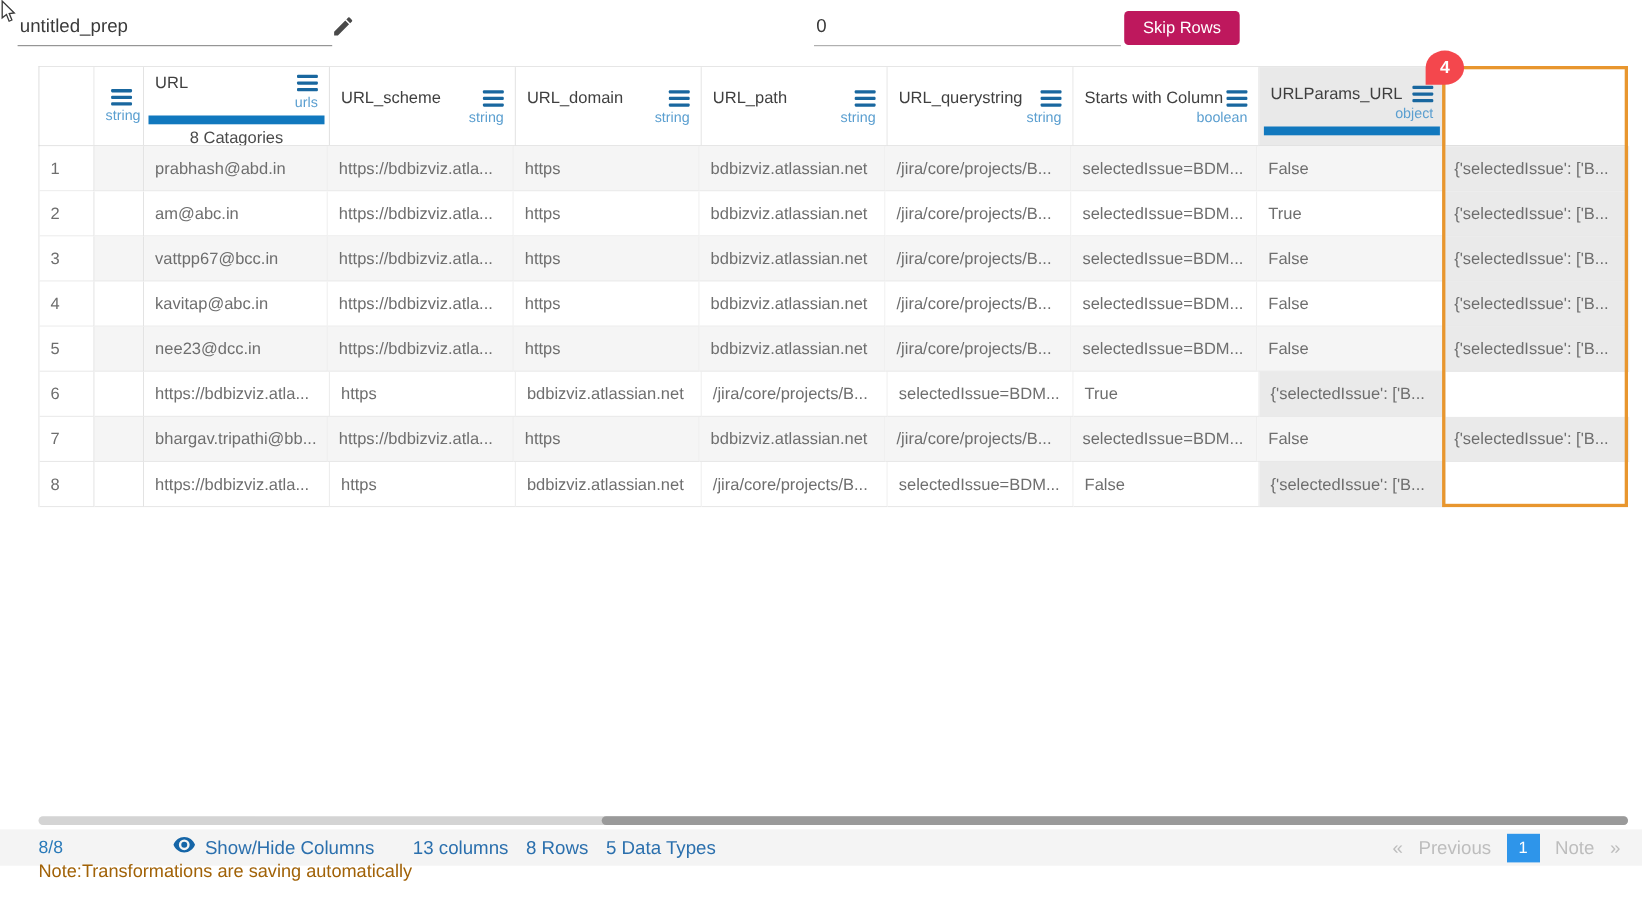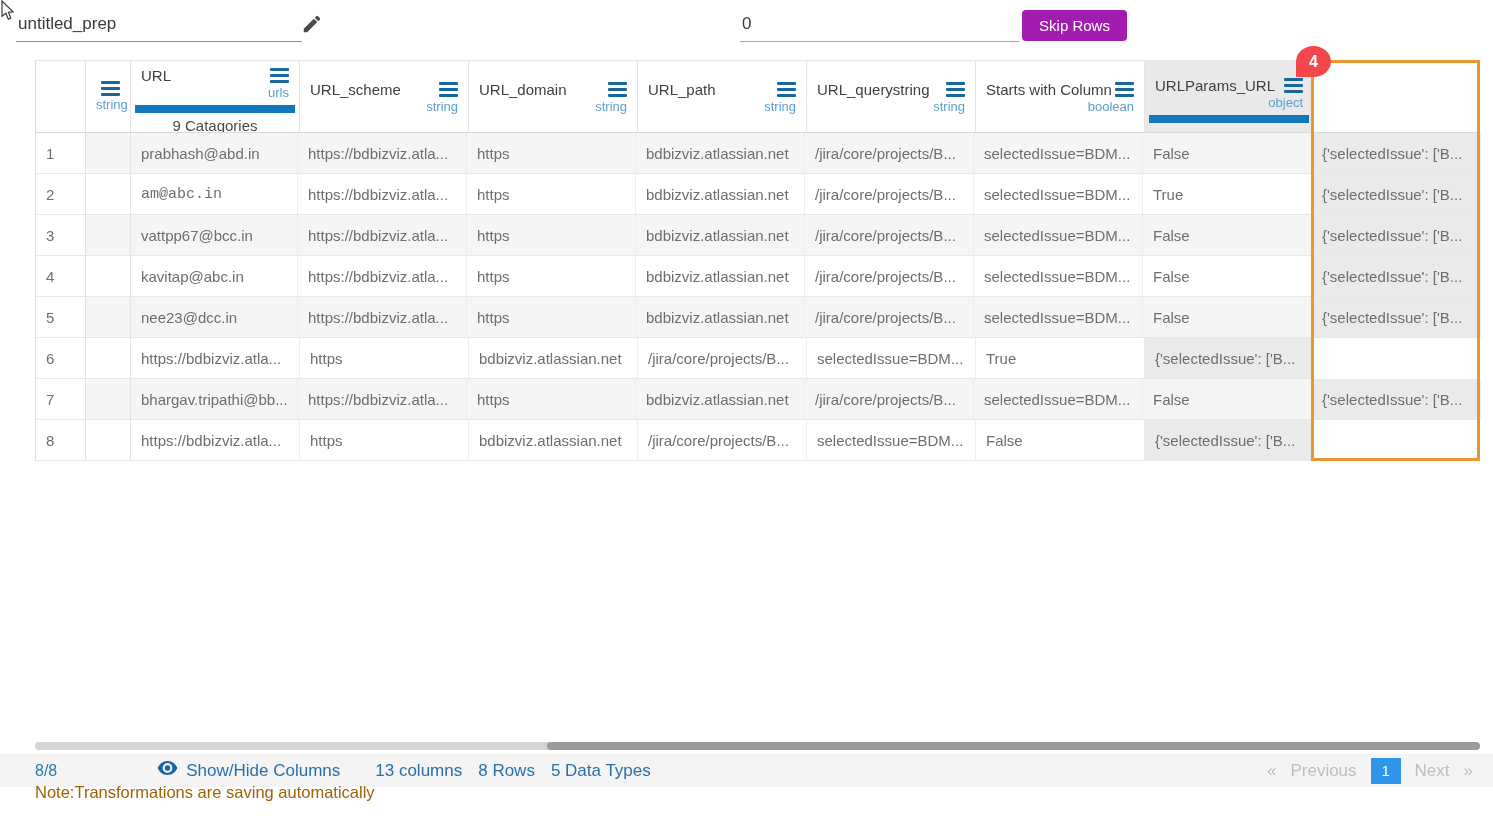"Skip Rows" .skip-btn { background: #a21caf -> #be185d }
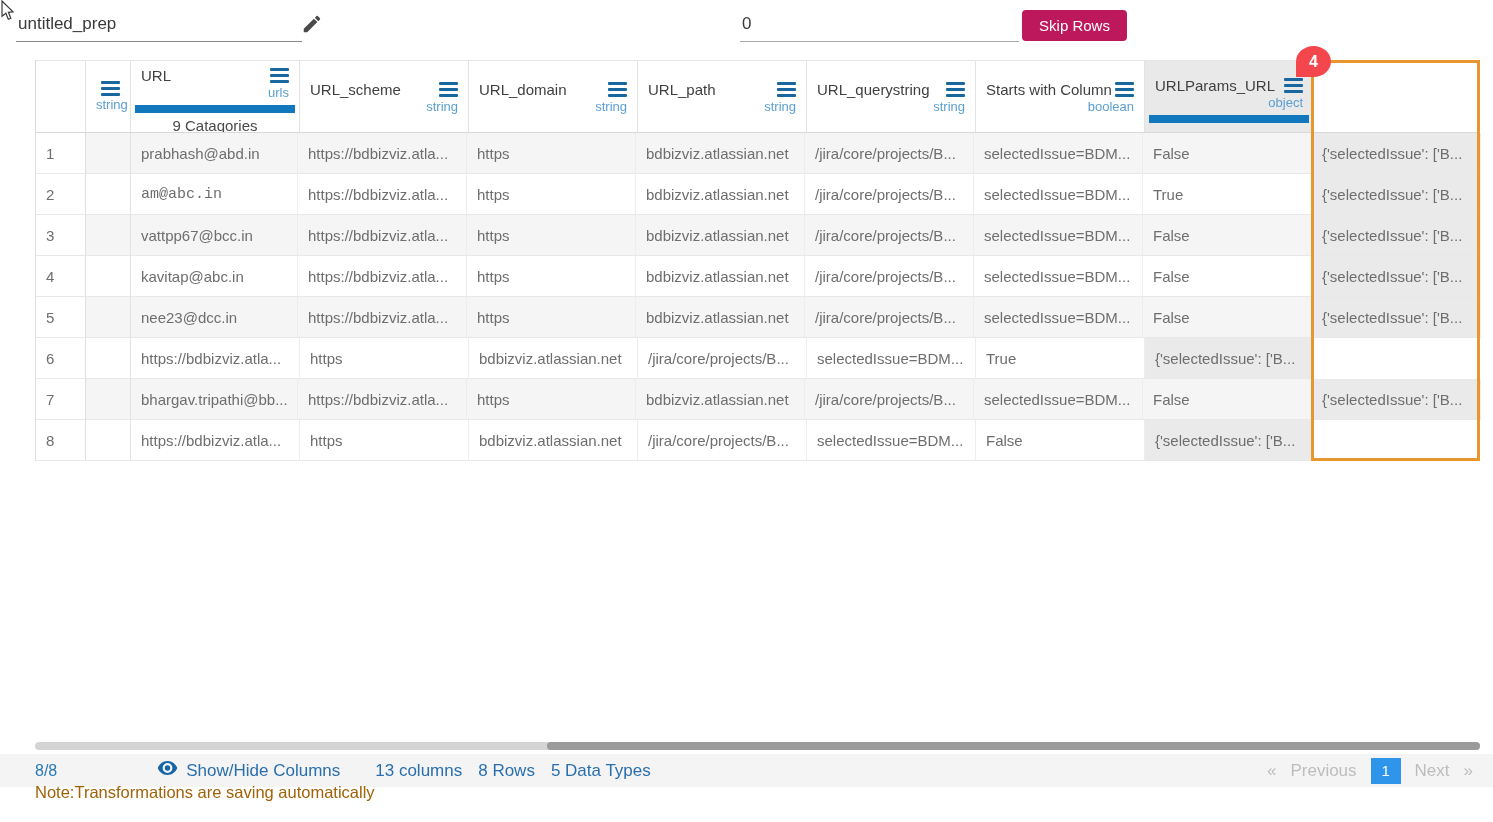"9 Catagories" div.th-cat { text: 9 -> 8 }
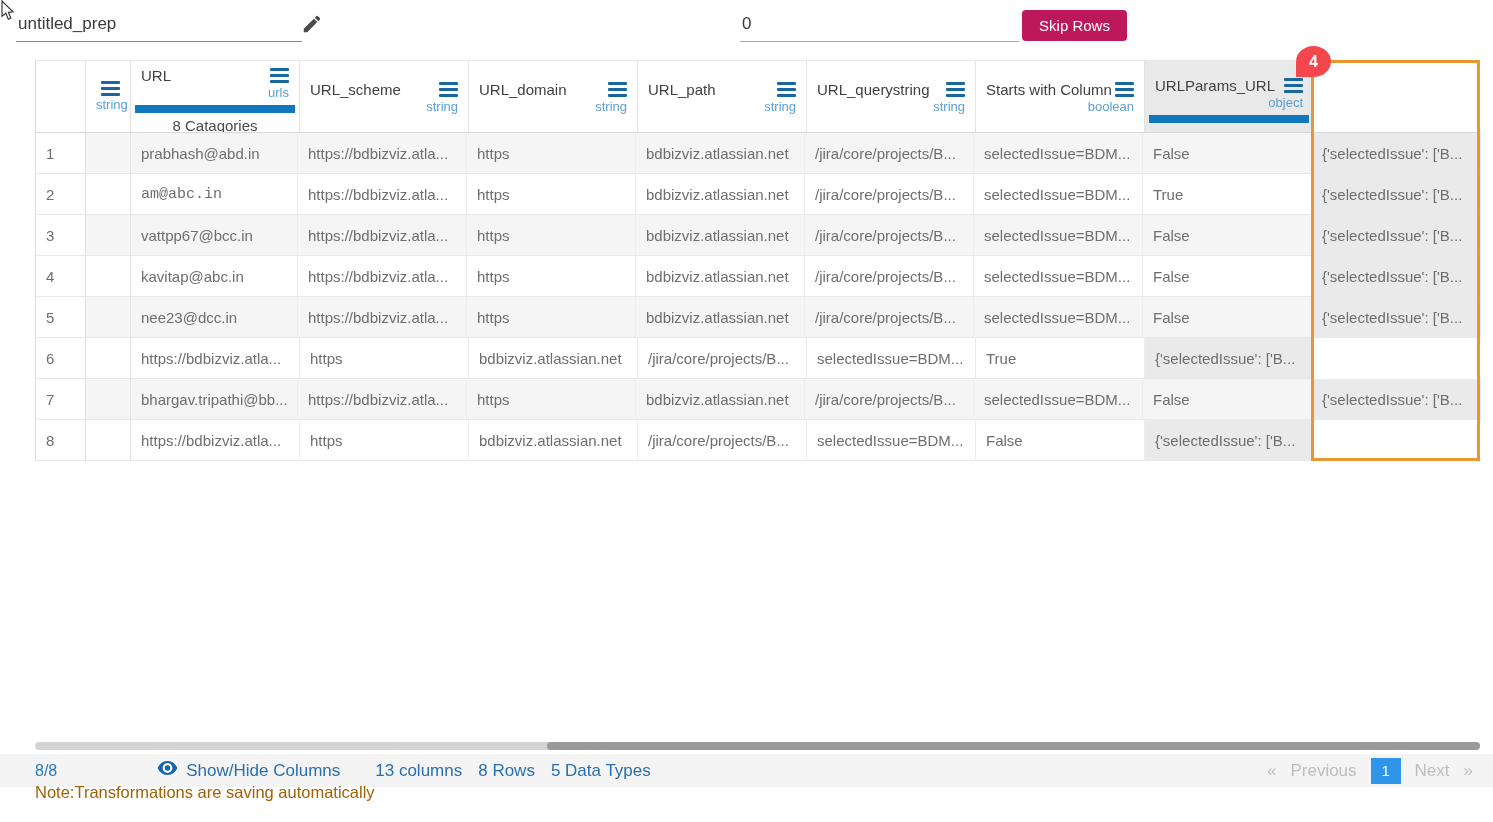"am@abc.in" div.td { font-family: Liberation Mono, monospace -> none }
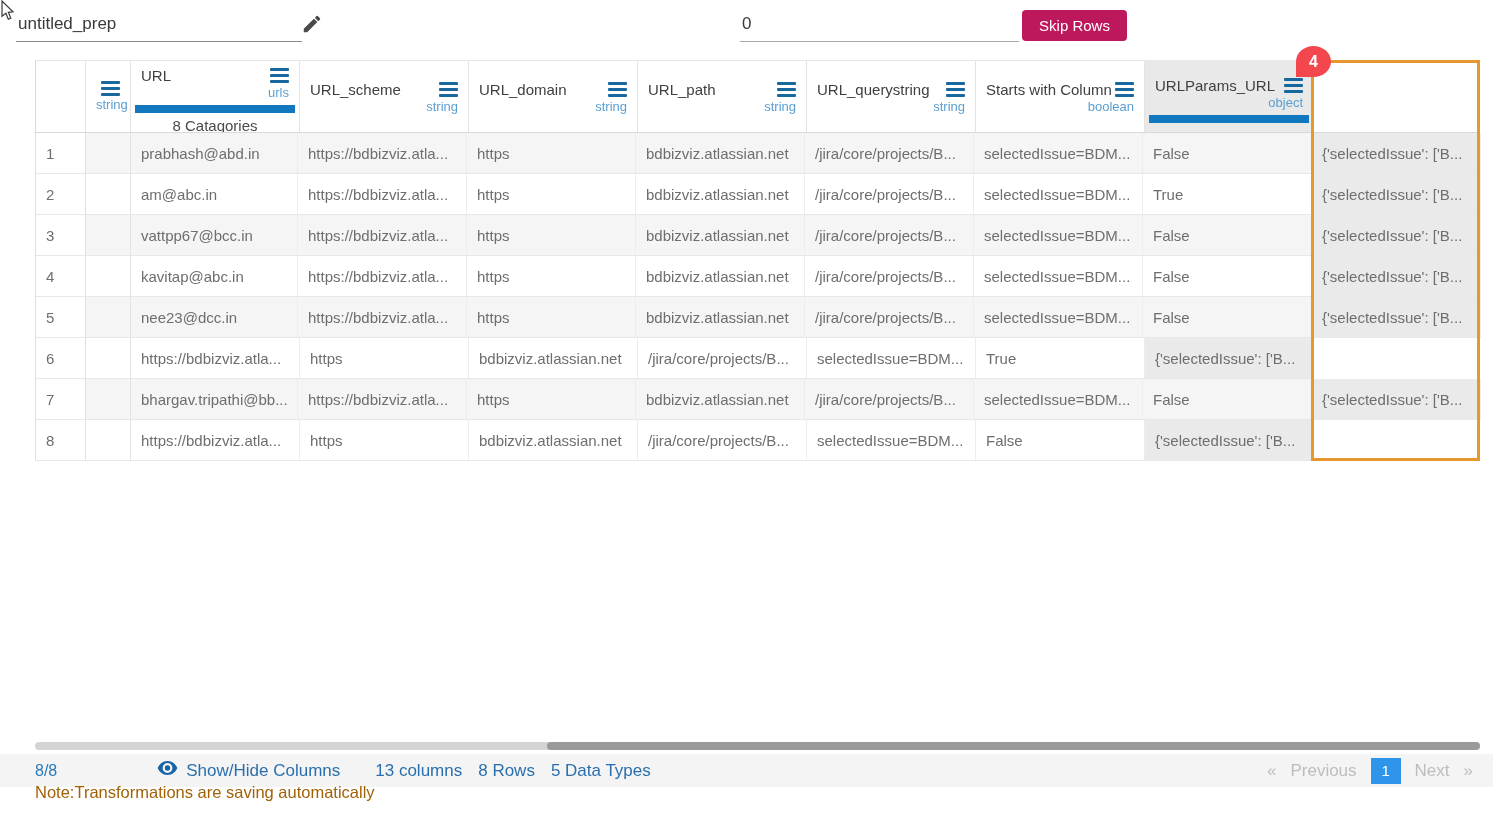"Next" span.pg { text: Next -> Note }
